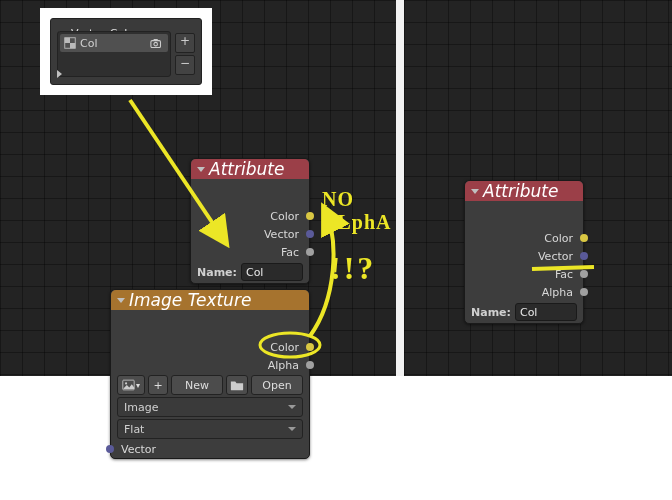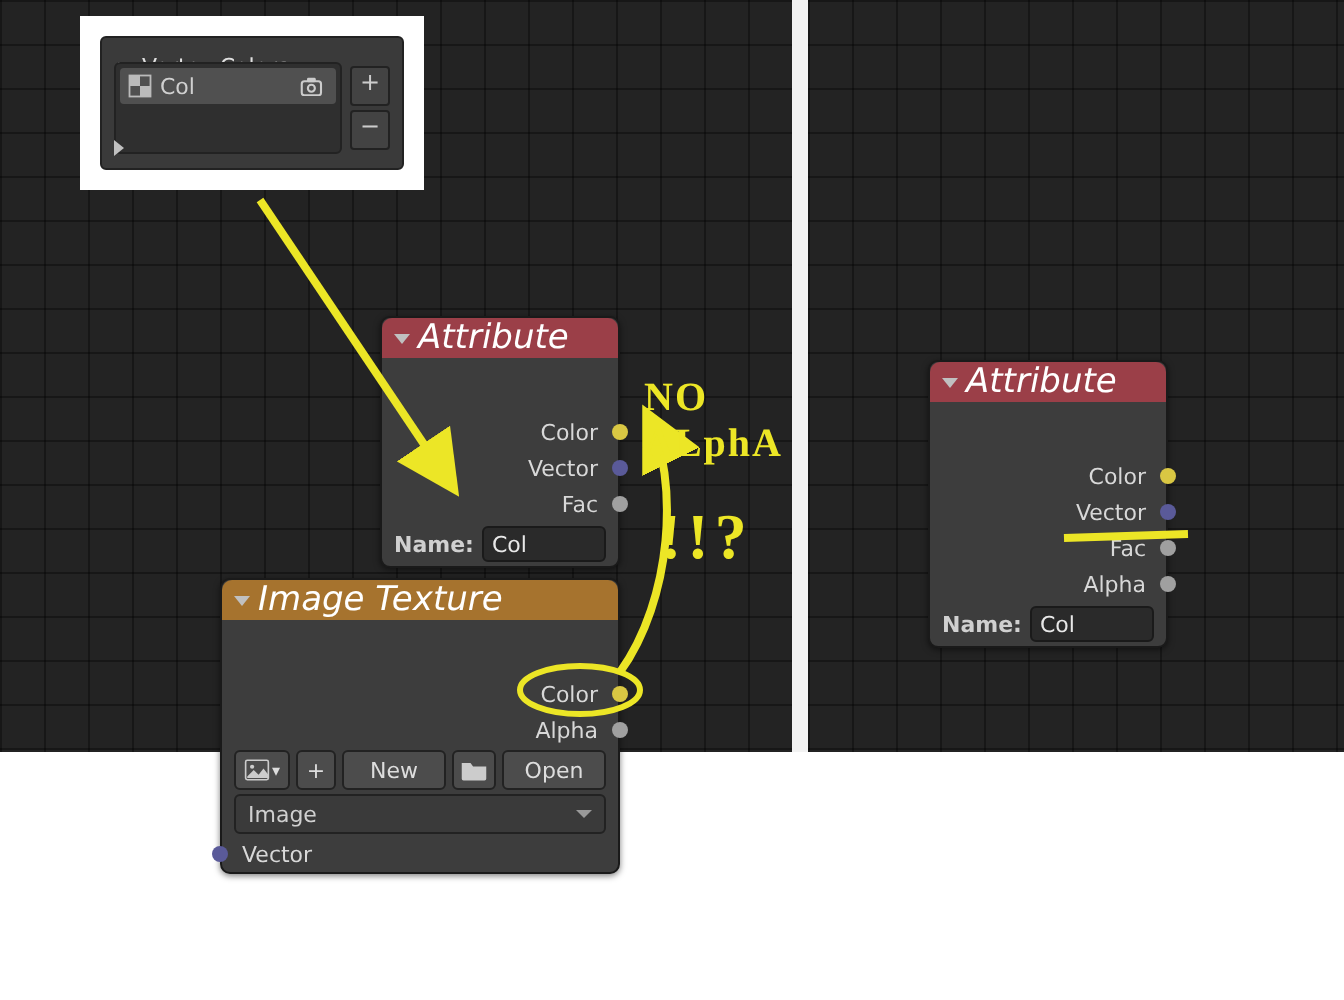"Flat" div.node-field-row { html: none -> <div> <div> <span>Flat</span> <span></span> </div> </div> }
